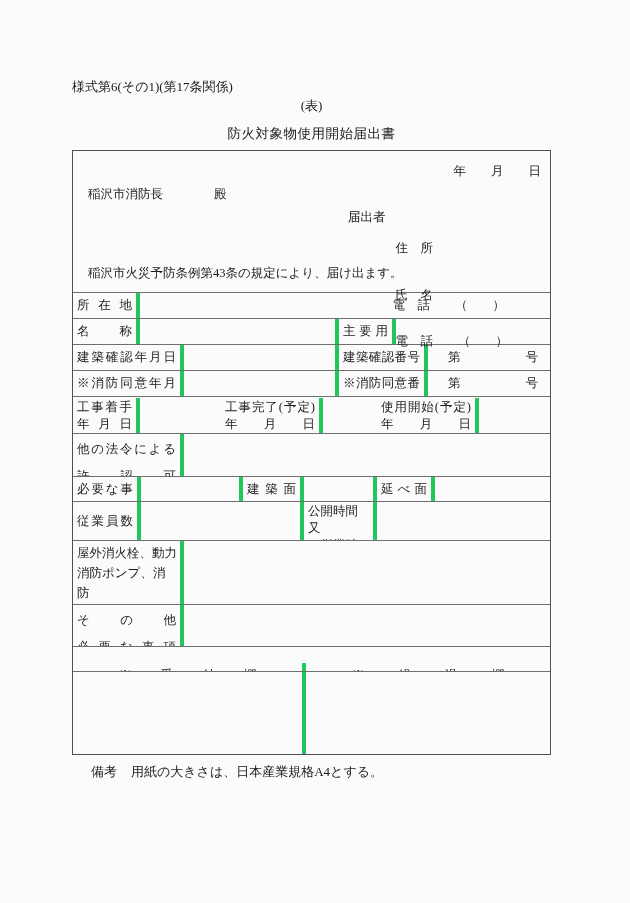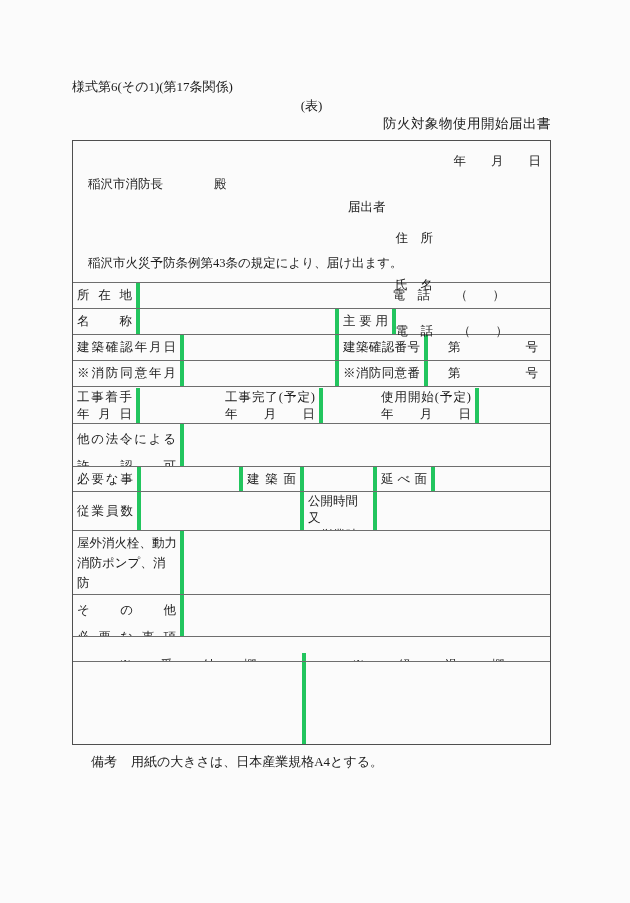"防火対象物使用開始届出書" .title-line { margin-top: 3px -> 13px; text-align: right -> center }
